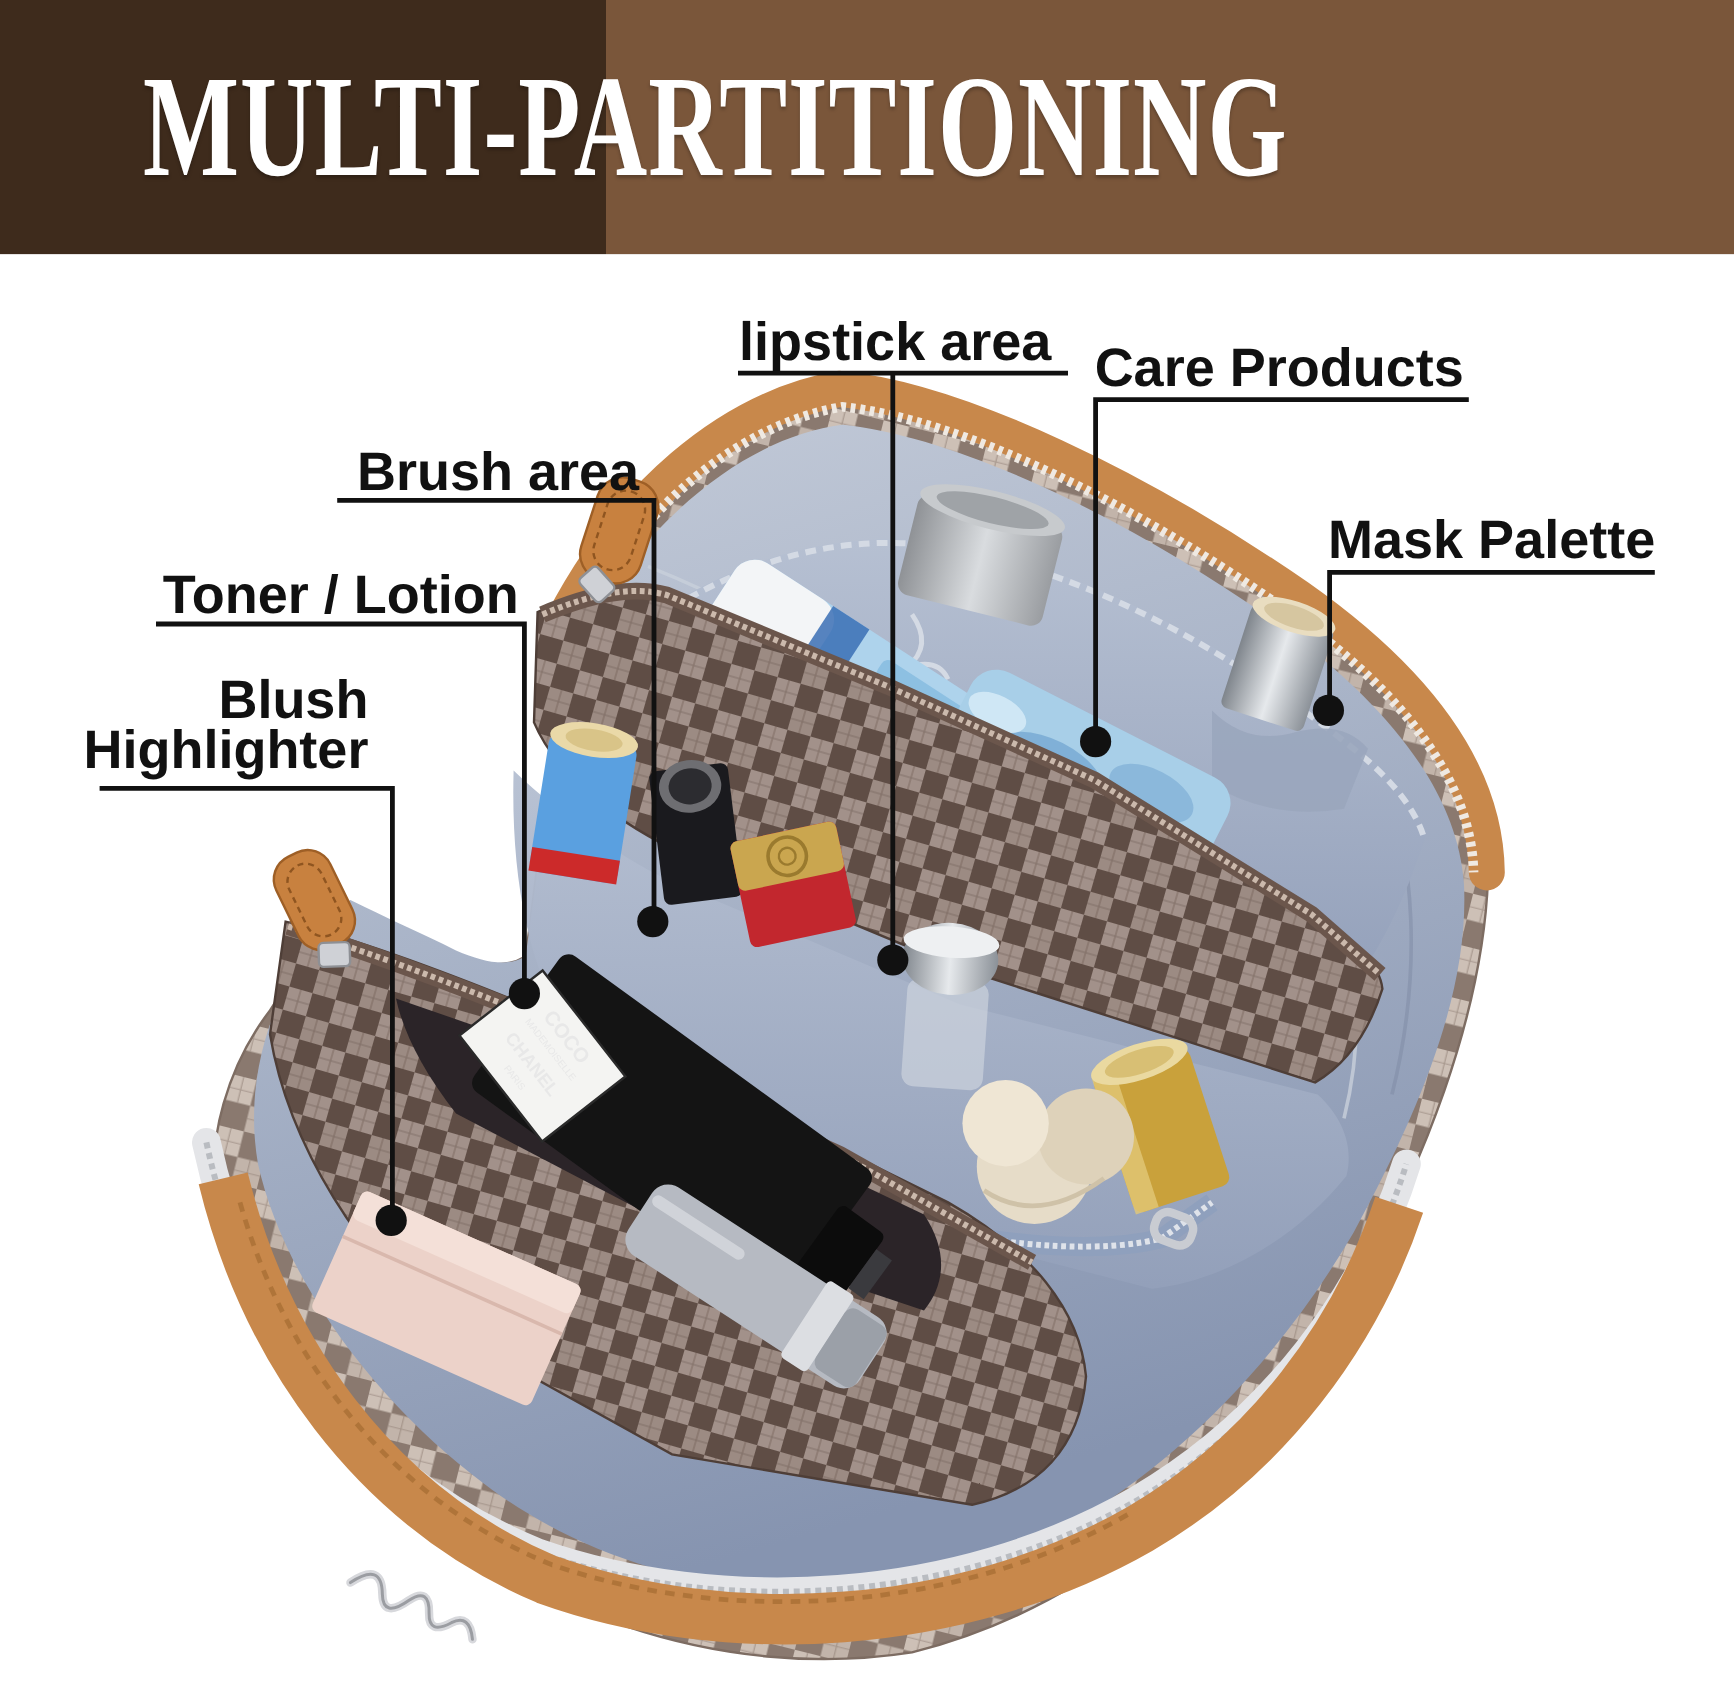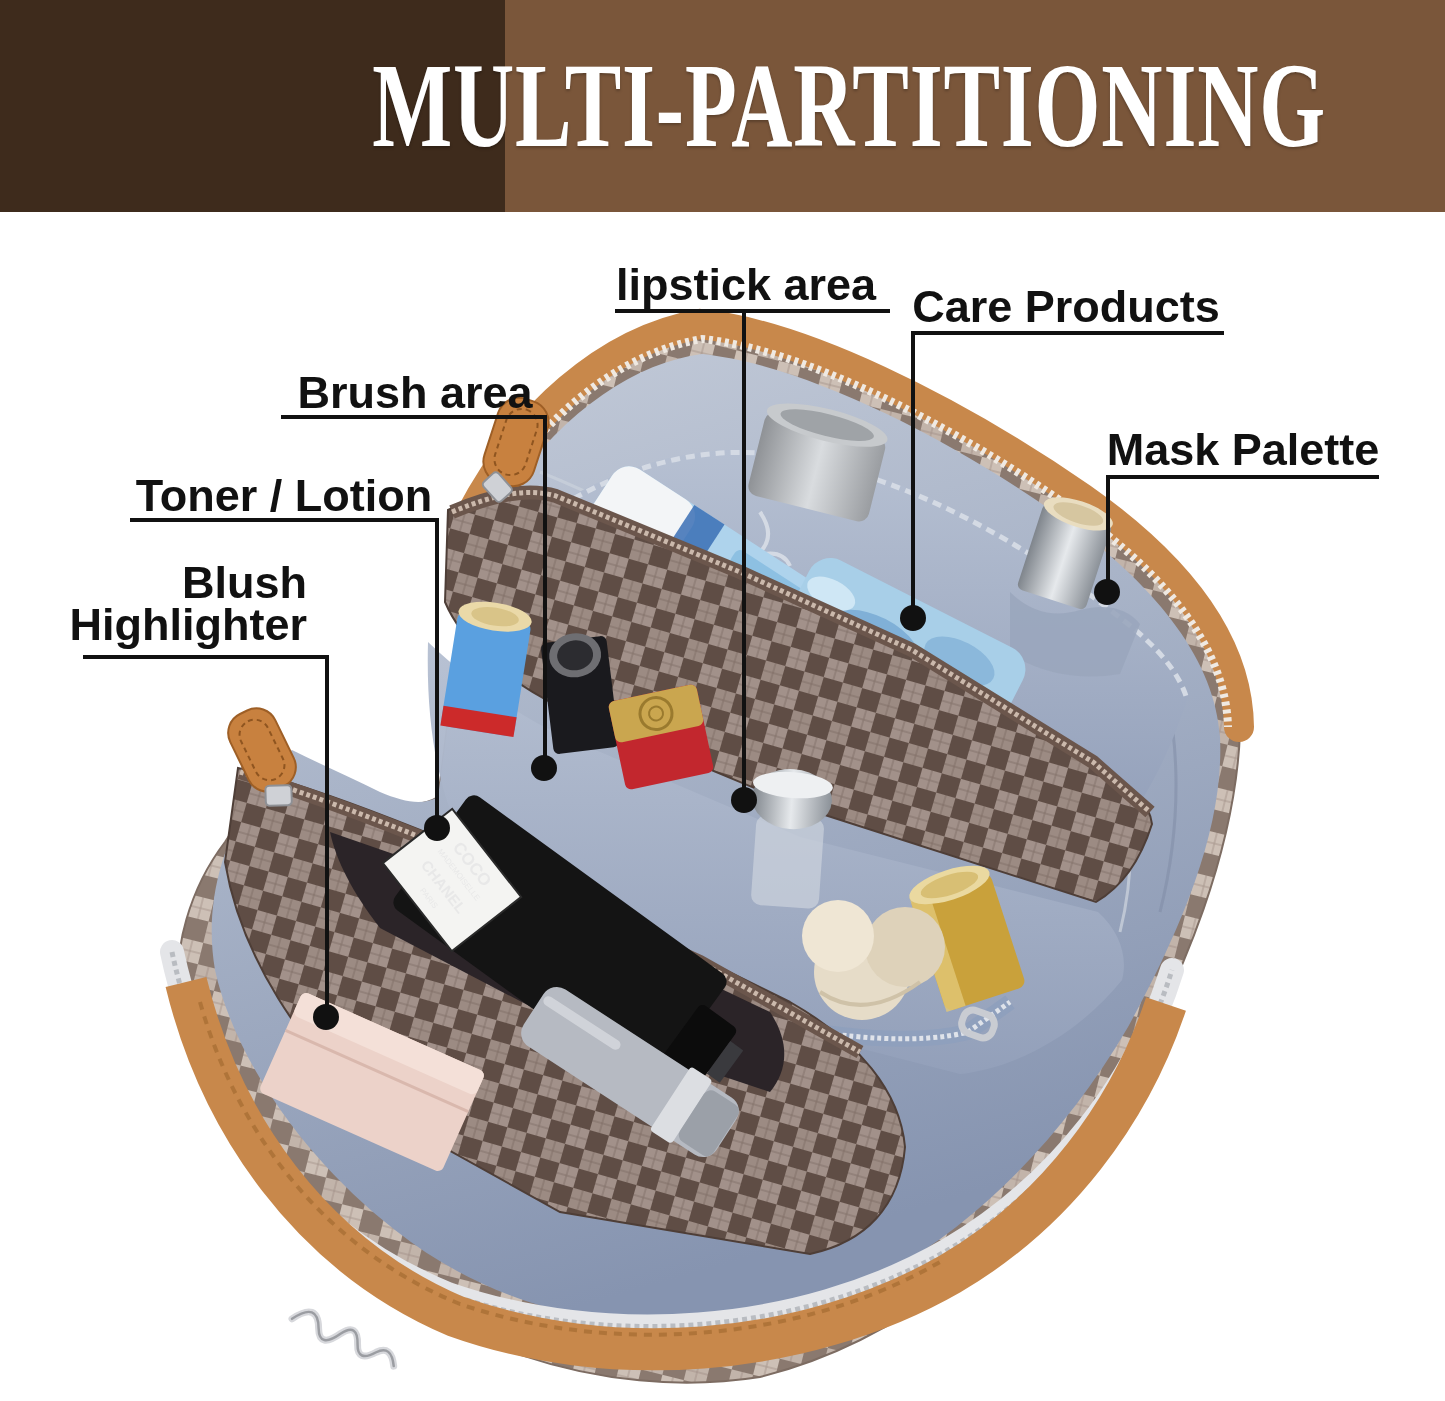"MULTI-PARTITIONING" .banner-title-wrap { justify-content: flex-end -> flex-start }
